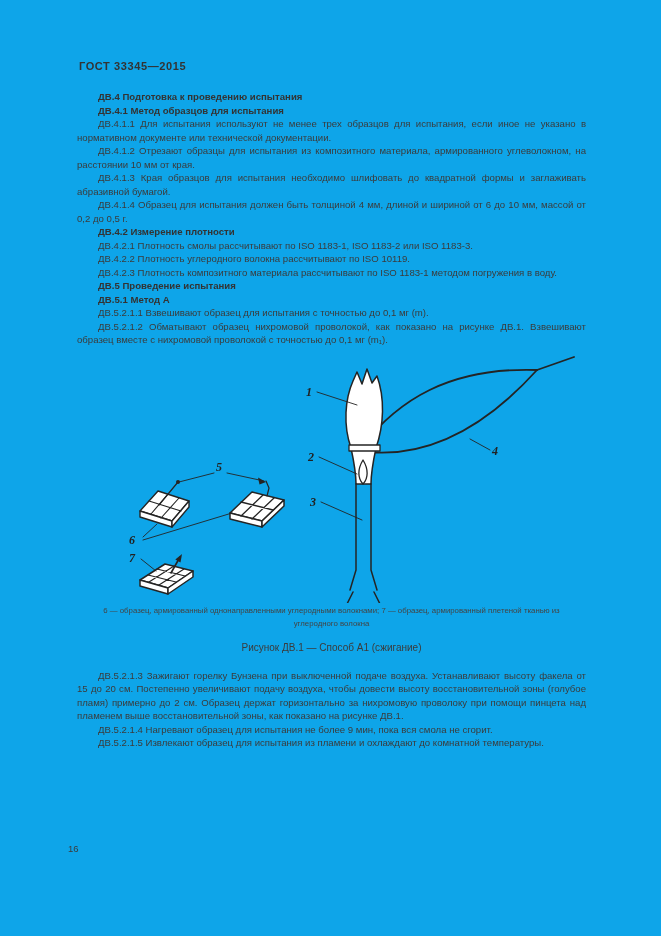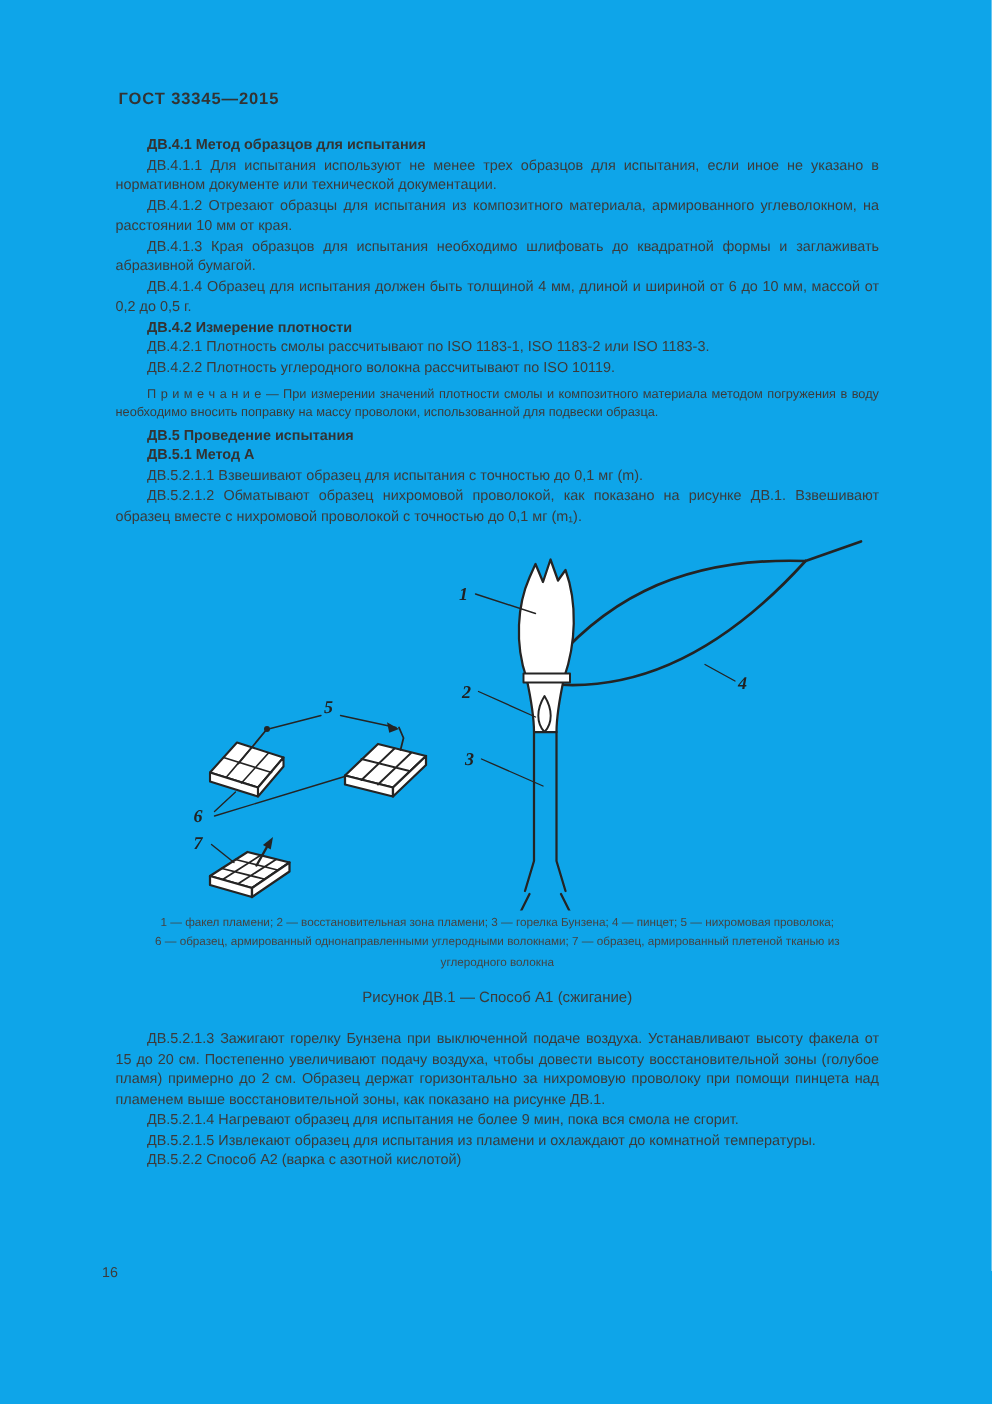"ДВ.4 Подготовка к проведению испытания" p.h { html: none -> <p>ДВ.4 Подготовка к проведению испытания</p> }
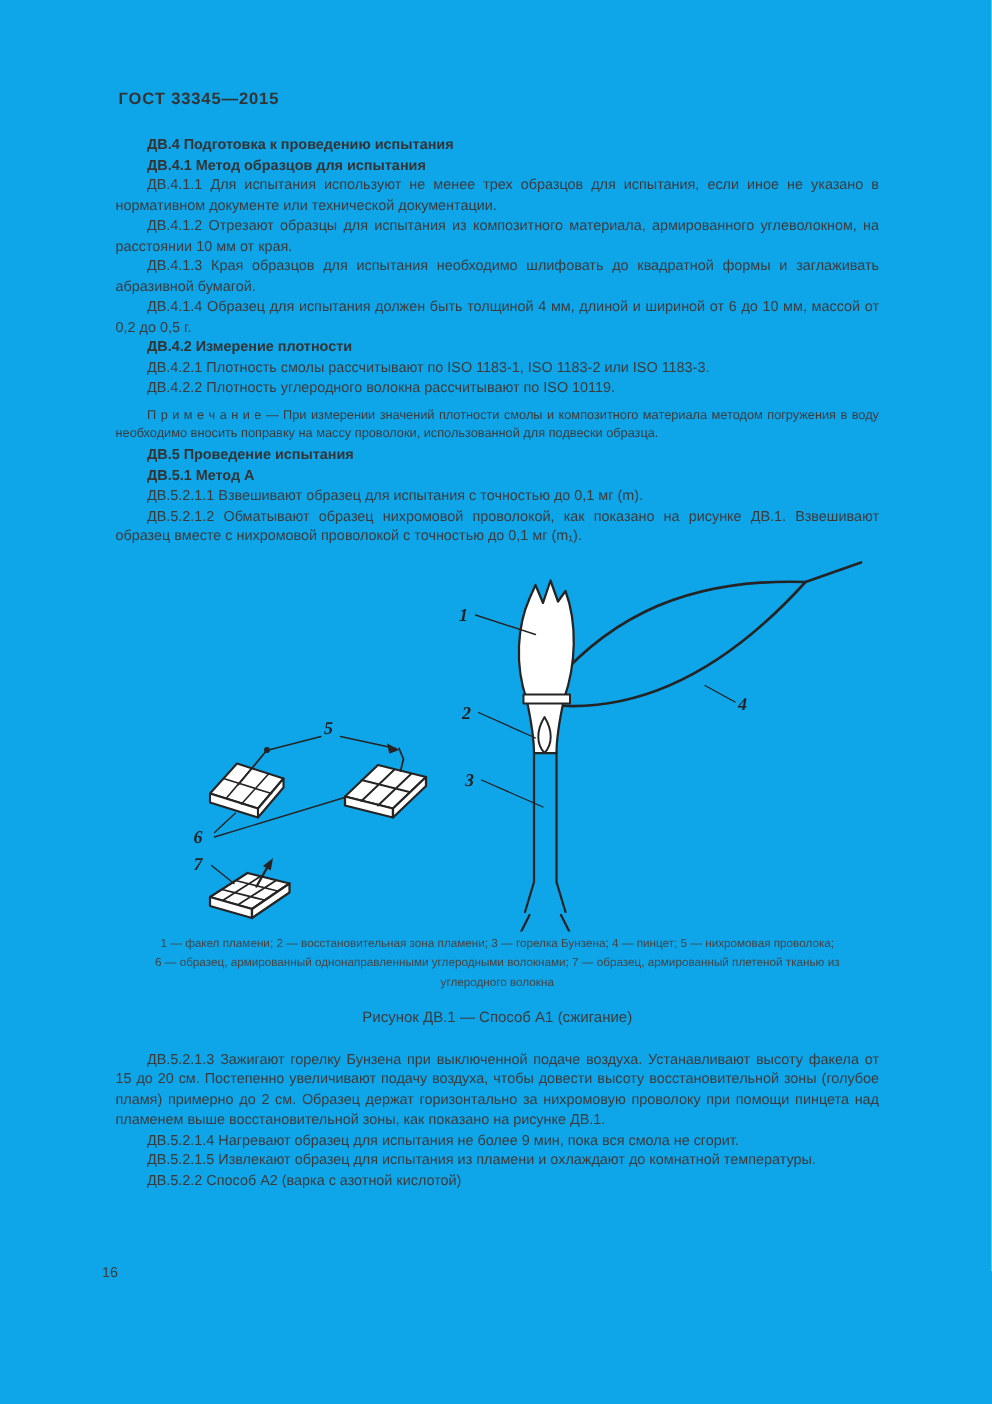"ДВ.4.2.3 Плотность композитного" p { html: none -> <p>ДВ.4.2.3 Плотность композитного материала рассчитывают по ISO 1183-1 методом погружения в воду.</p> }
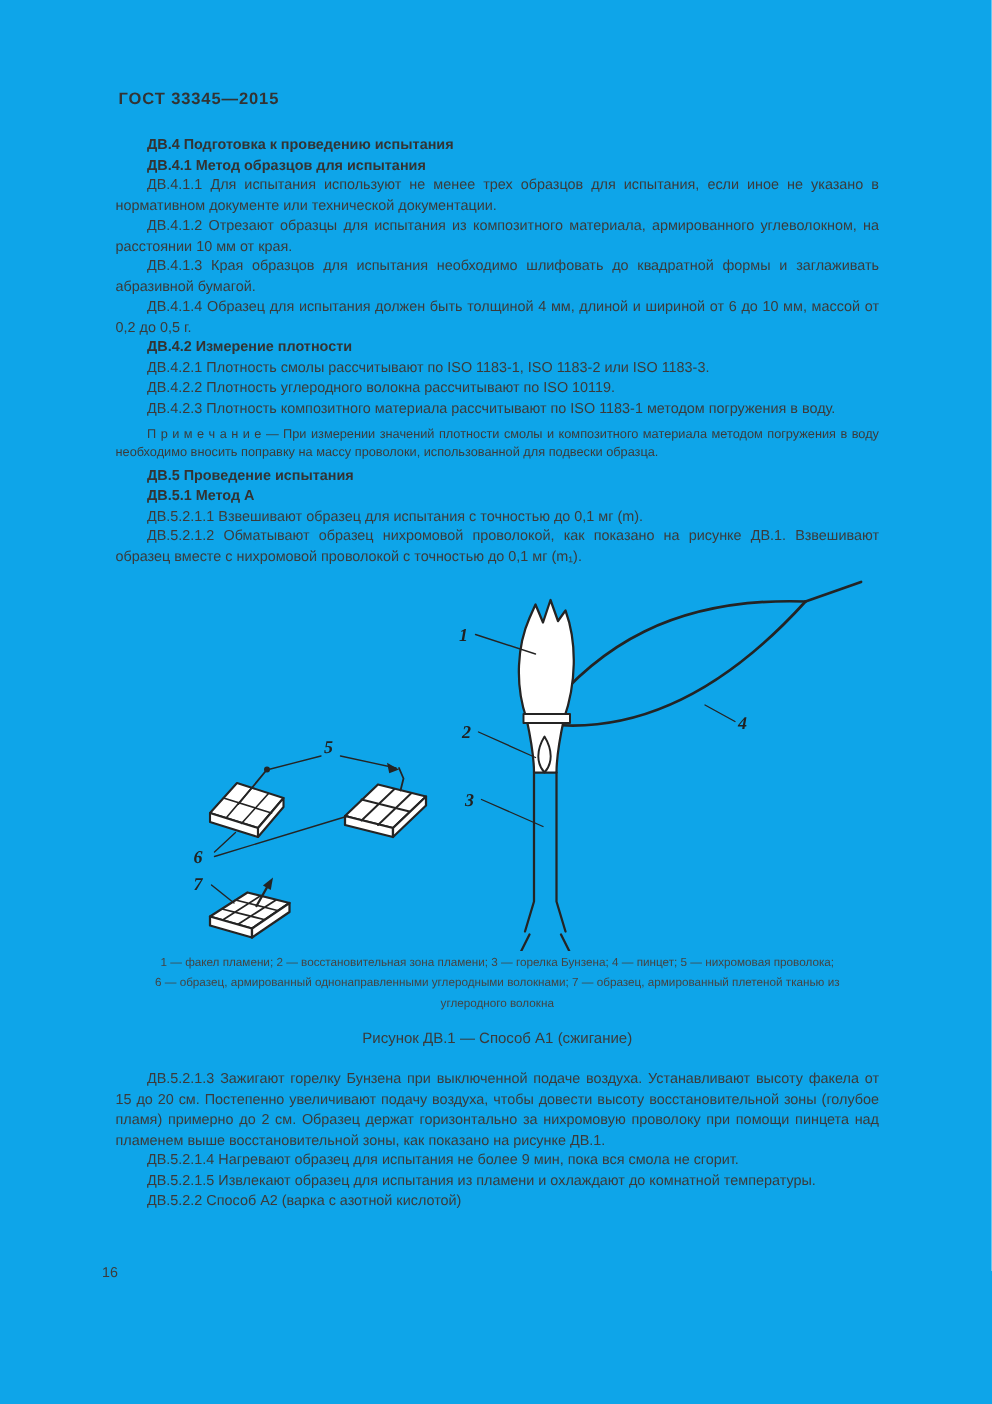"П р и м е" p.note { html: <p>П р и м е ч а н и е — При измерении значений плотности смолы и композитного материала методом погружения в воду необходимо вносить поправку на массу проволоки, использованной для подвески образца.</p> -> none }
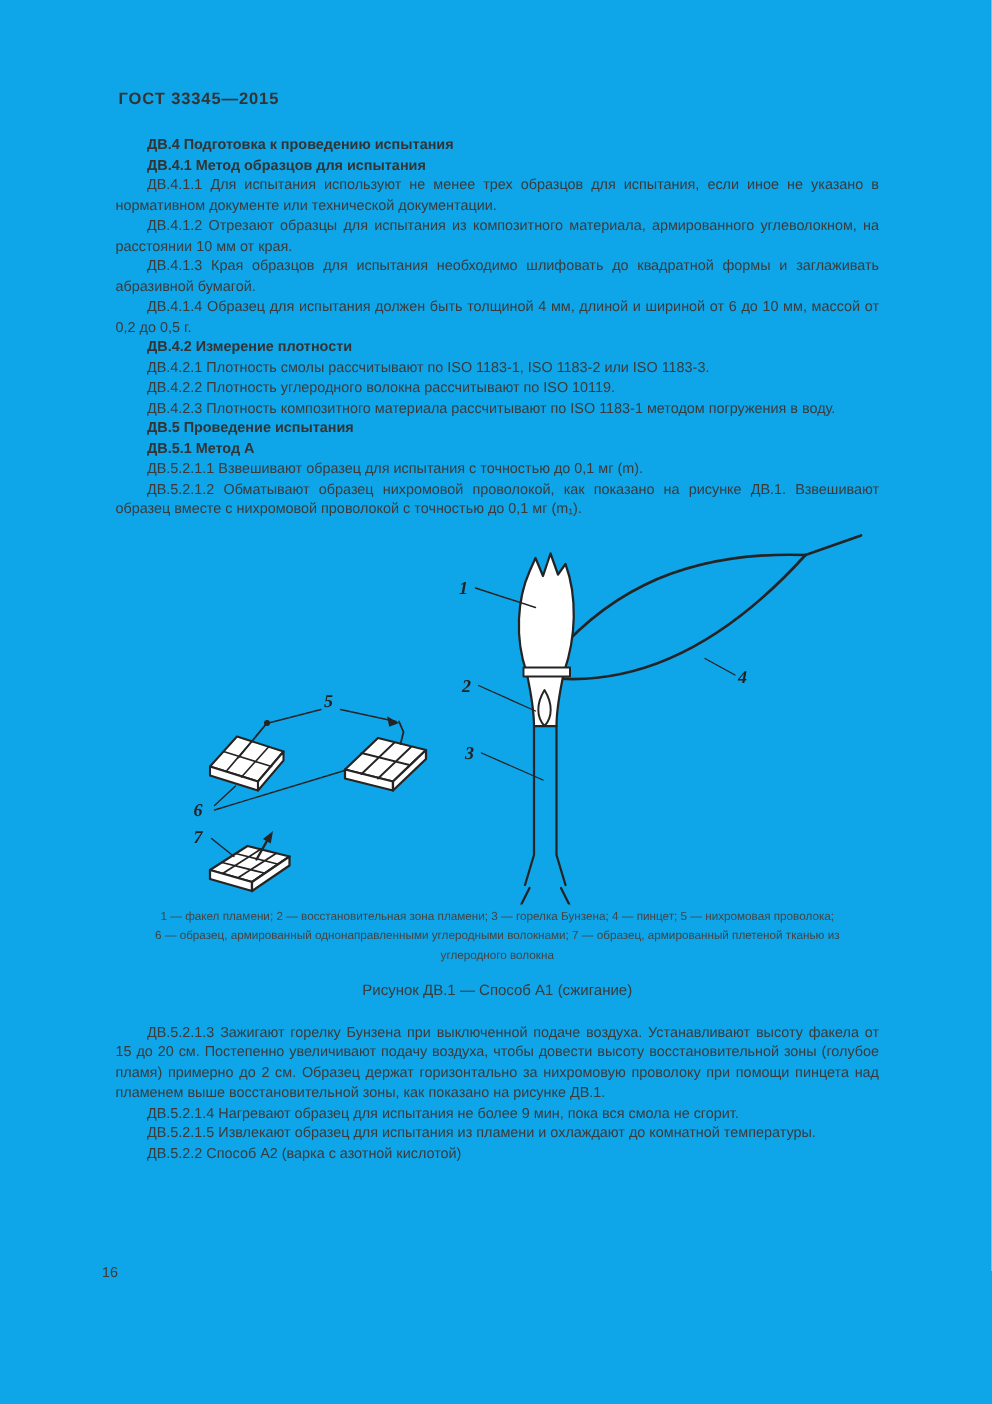"1 — факел пламени; 2" p.caption { html: <p>1 — факел пламени; 2 — восстановительная зона пламени; 3 — горелка Бунзена; 4 — пинцет; 5 — нихромовая проволока;</p> -> none }
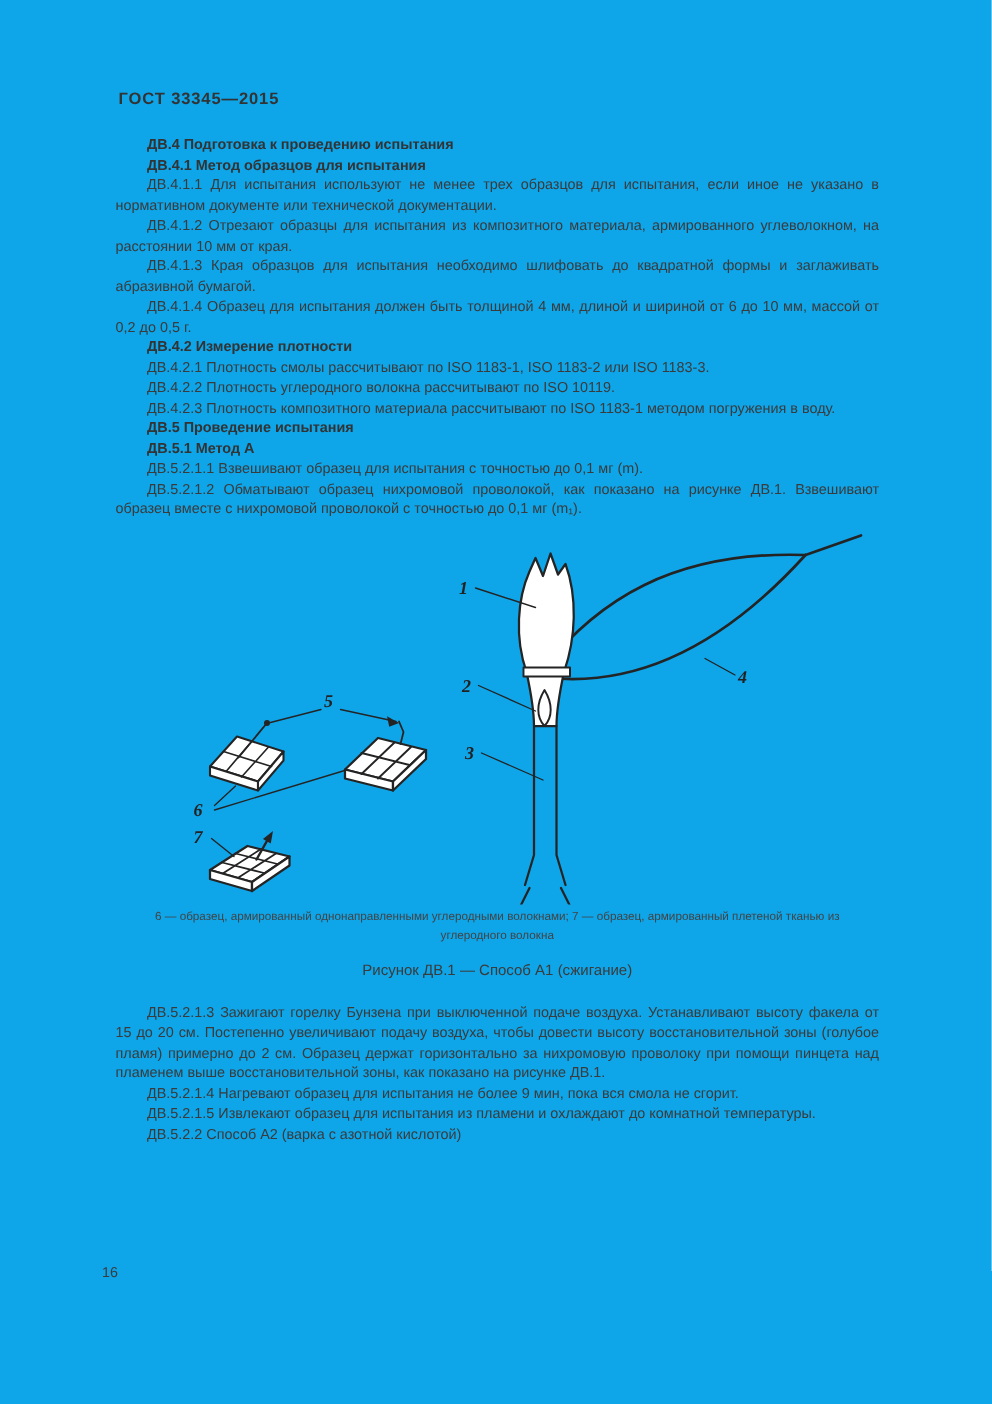"ДВ.5.2.2 Способ А2 (варка с" p { html: <p>ДВ.5.2.2 Способ А2 (варка с азотной кислотой)</p> -> none }
